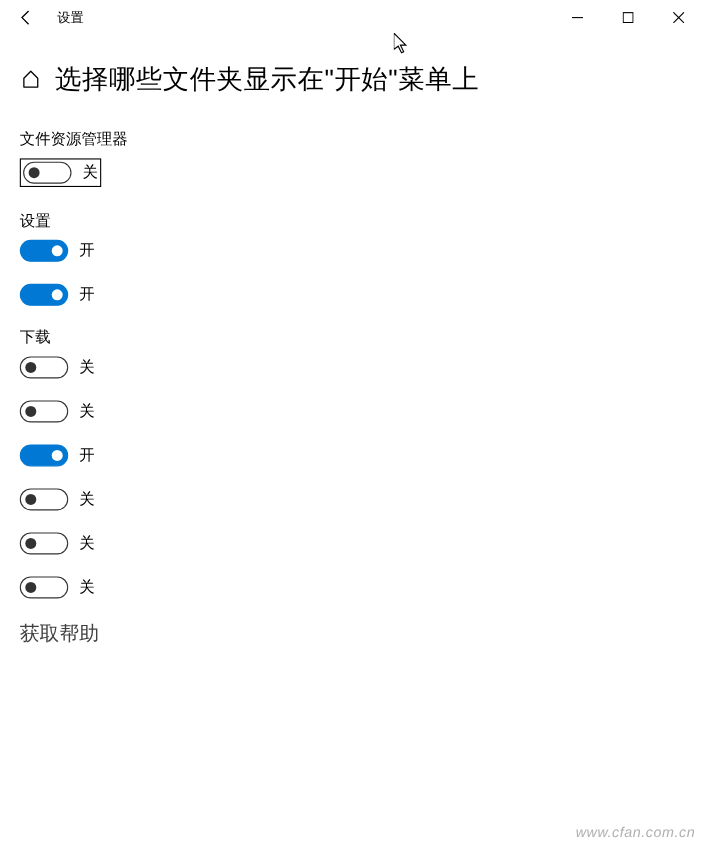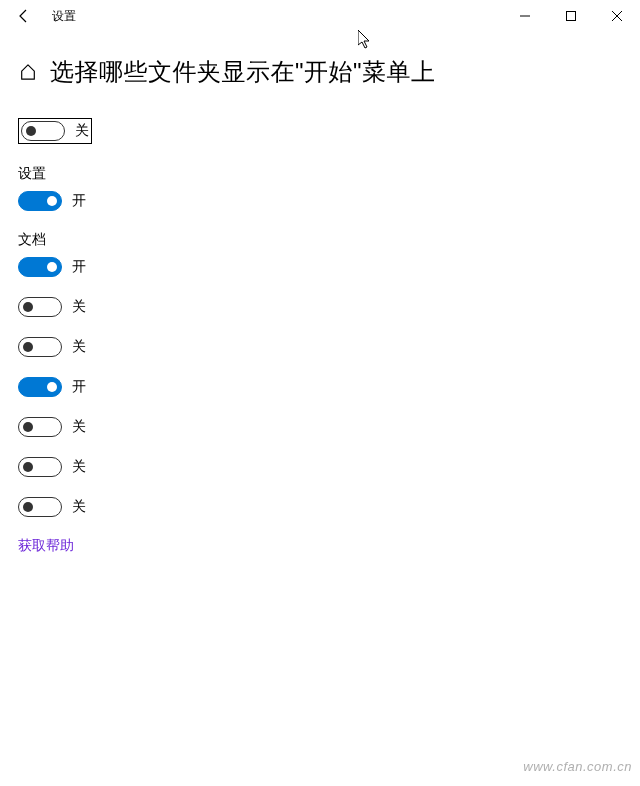"文件资源管理器" div.setting-label { html: none -> <div>文件资源管理器</div> }
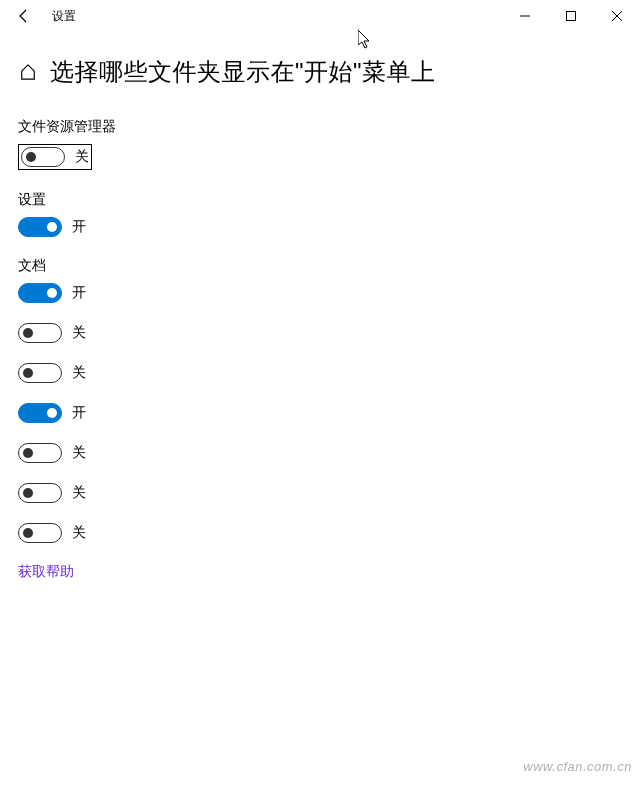"文档" div.setting-label { html: <div>文档</div> -> none }
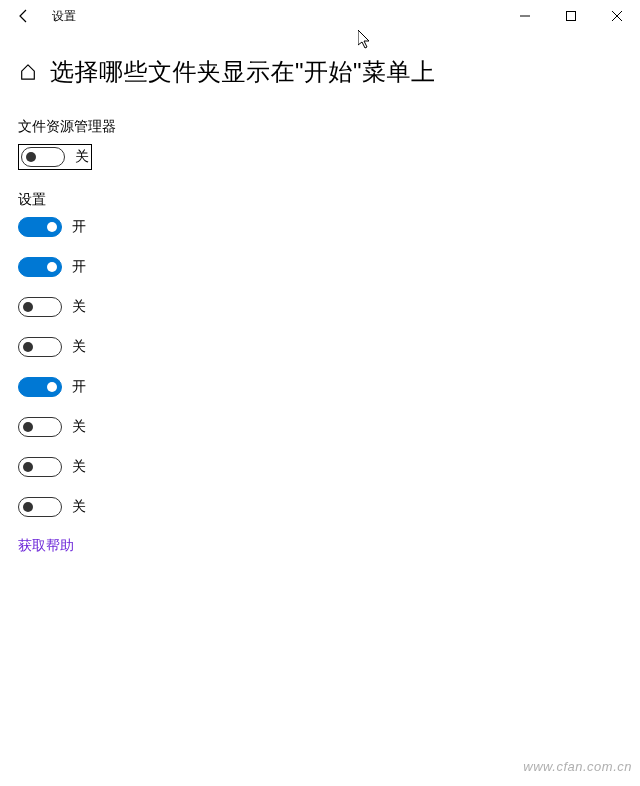"下载" div.setting-label { html: none -> <div>下载</div> }
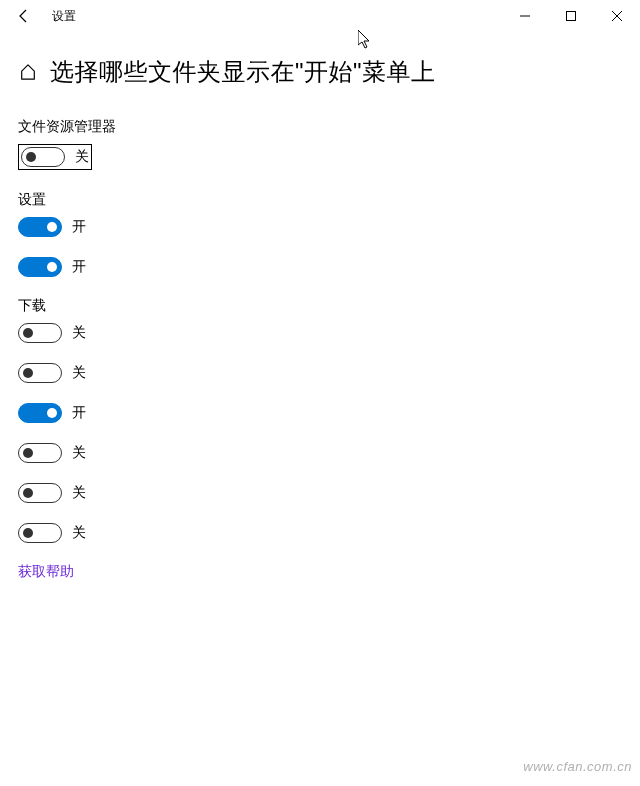"获取帮助" .help-link { color: #6d28d9 -> #404040; font-size: 14px -> 18px }
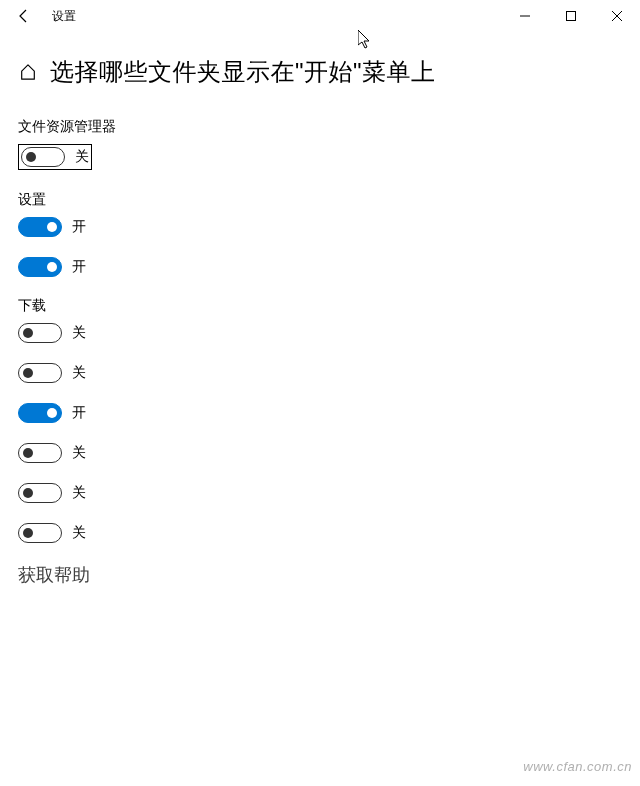"www.cfan.com.cn" .watermark { bottom: 12px -> 22px }
